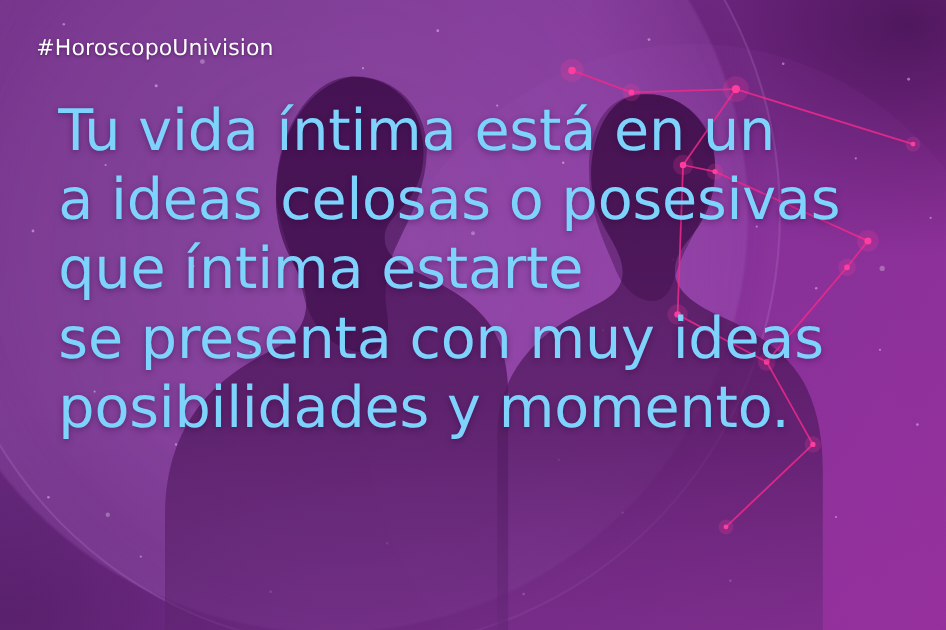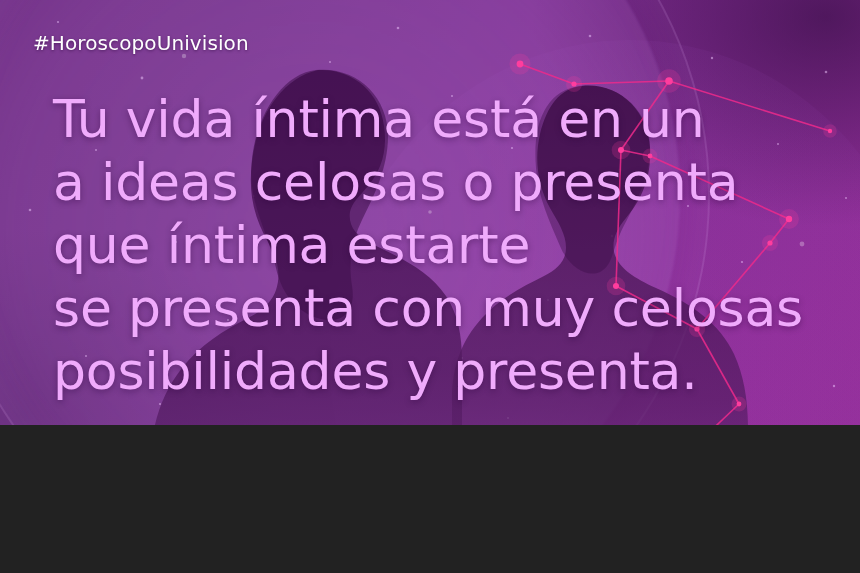"#HoroscopoUnivision" #card { height: 425px -> 573px }
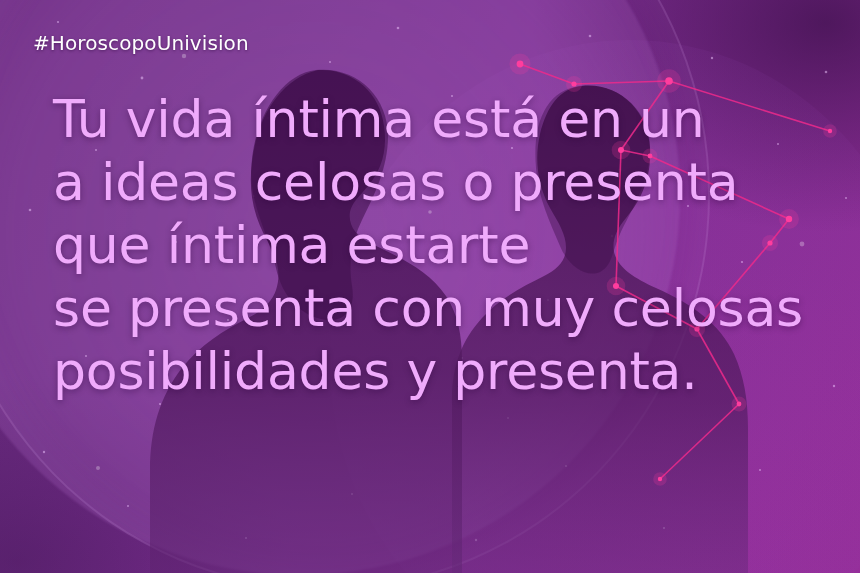"Tu vida íntima está en" .quote-line { color: #f0abfc -> #7dd3fc }
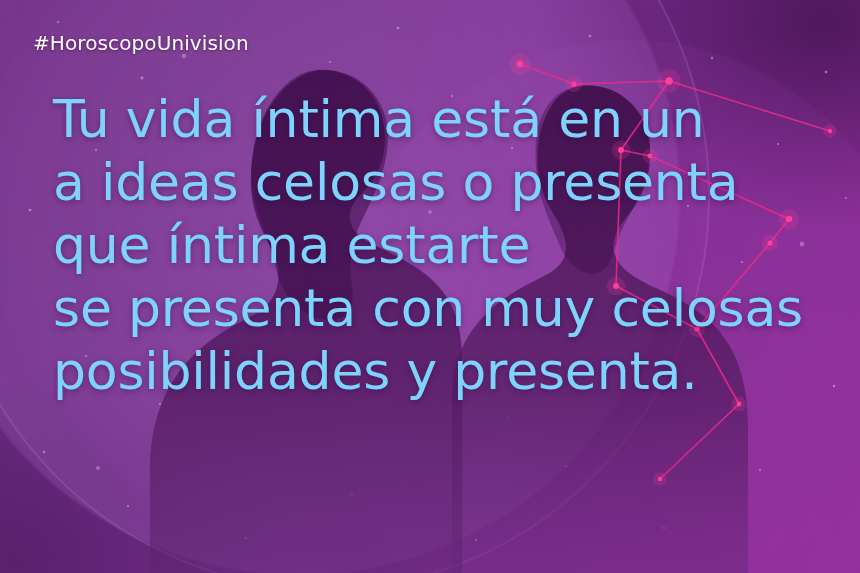"a ideas celosas o presenta" div.quote-line { text: presenta -> posesivas }
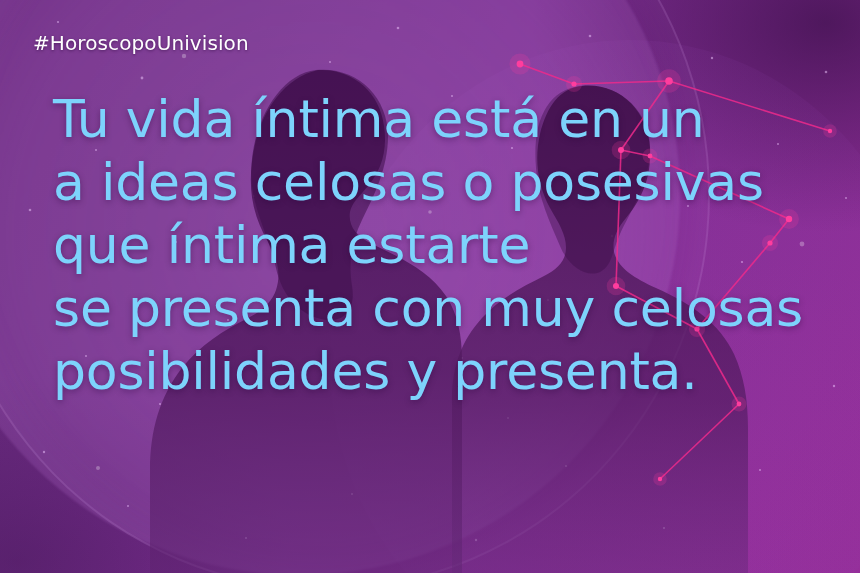"se presenta con muy celosas" div.quote-line { text: celosas -> ideas }
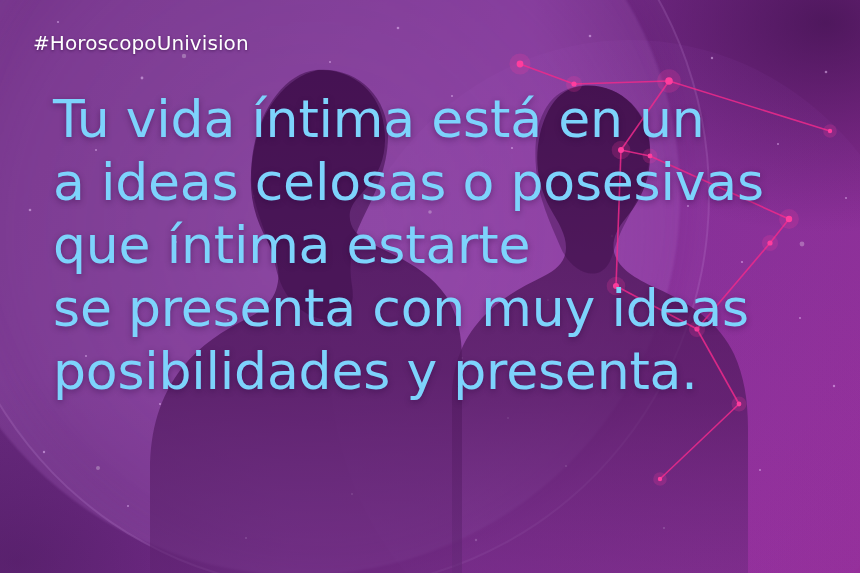"posibilidades y presenta." div.quote-line { text: presenta -> momento }
